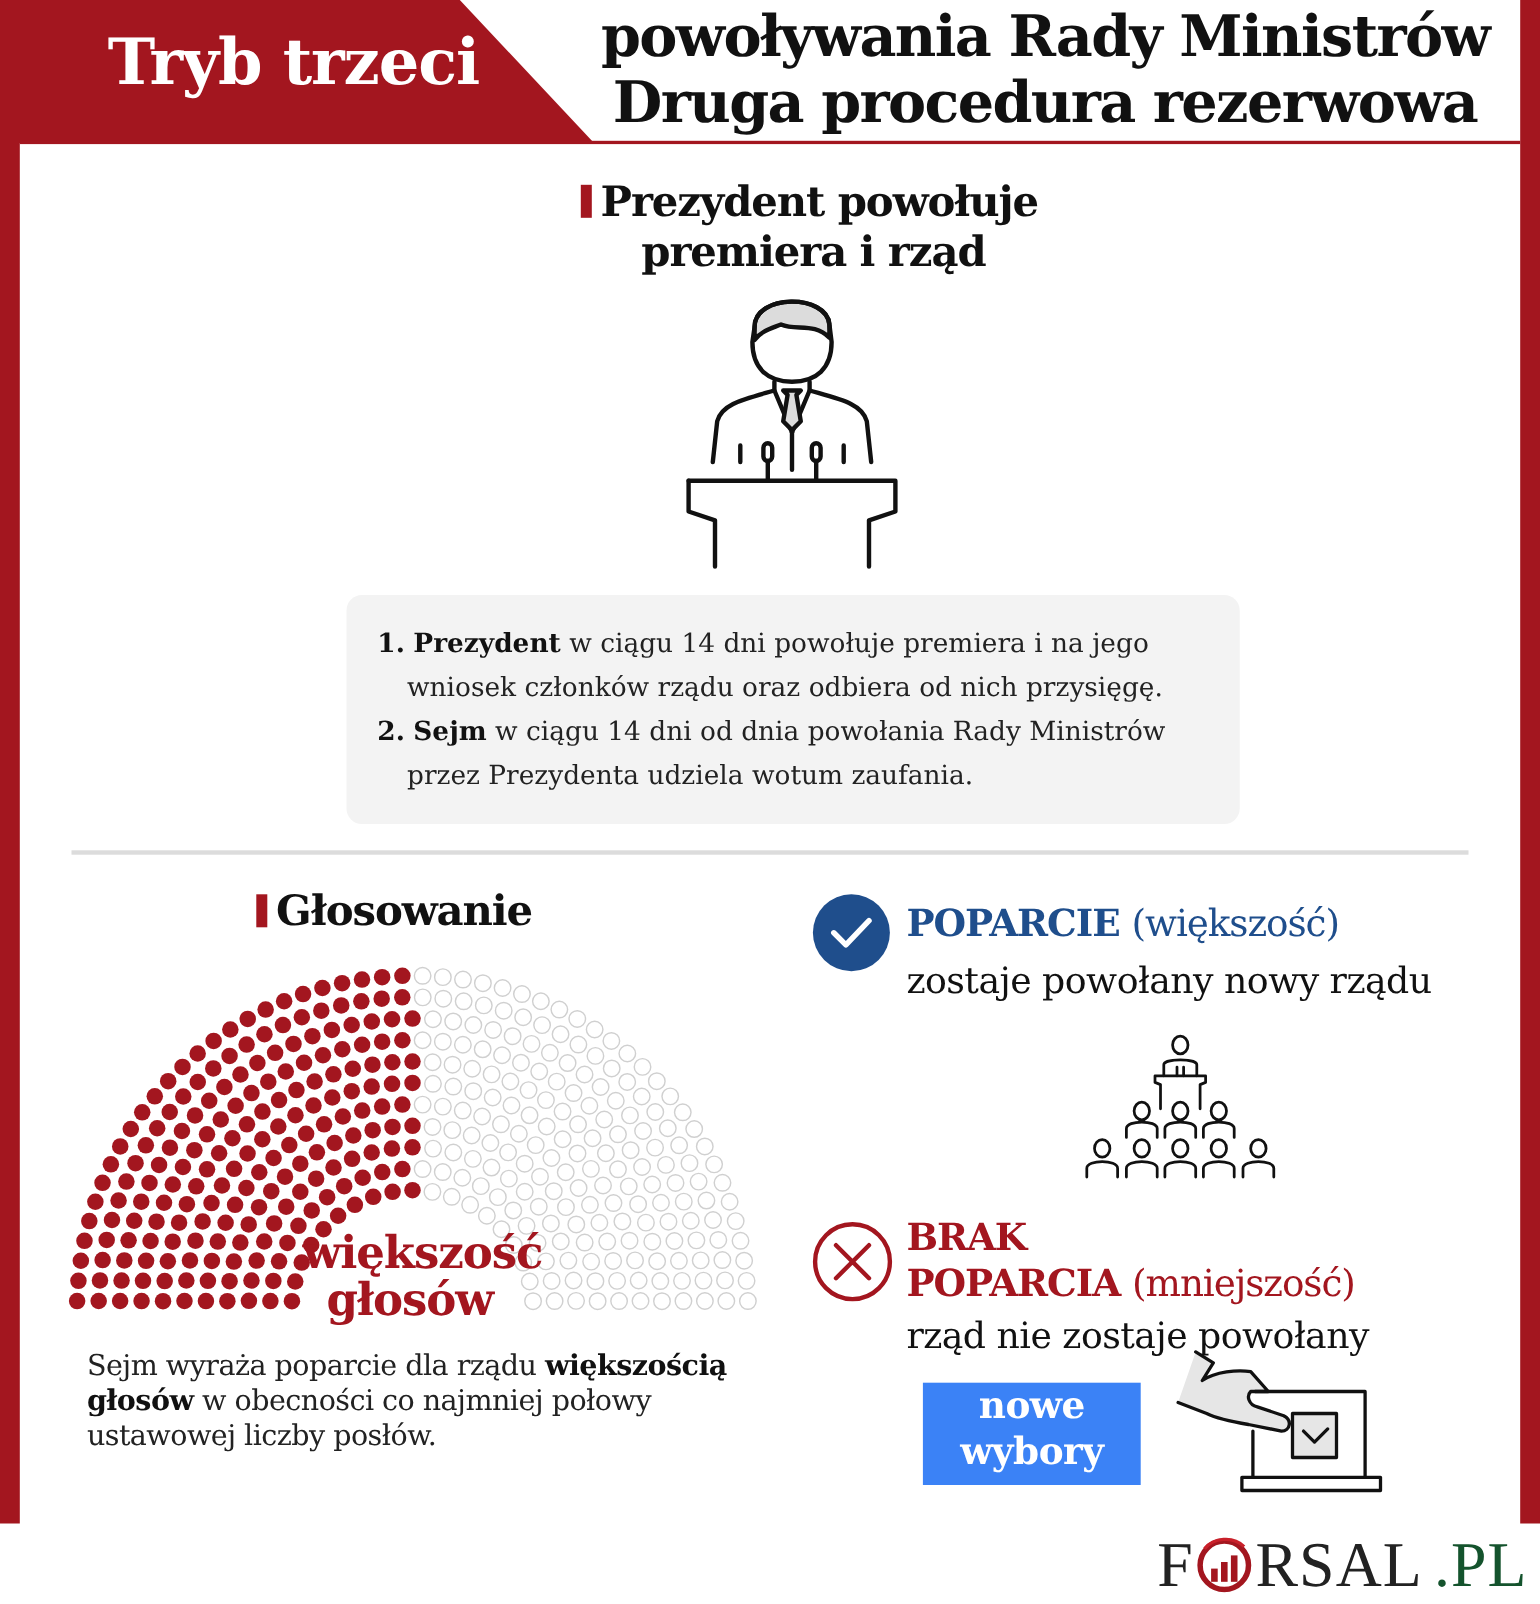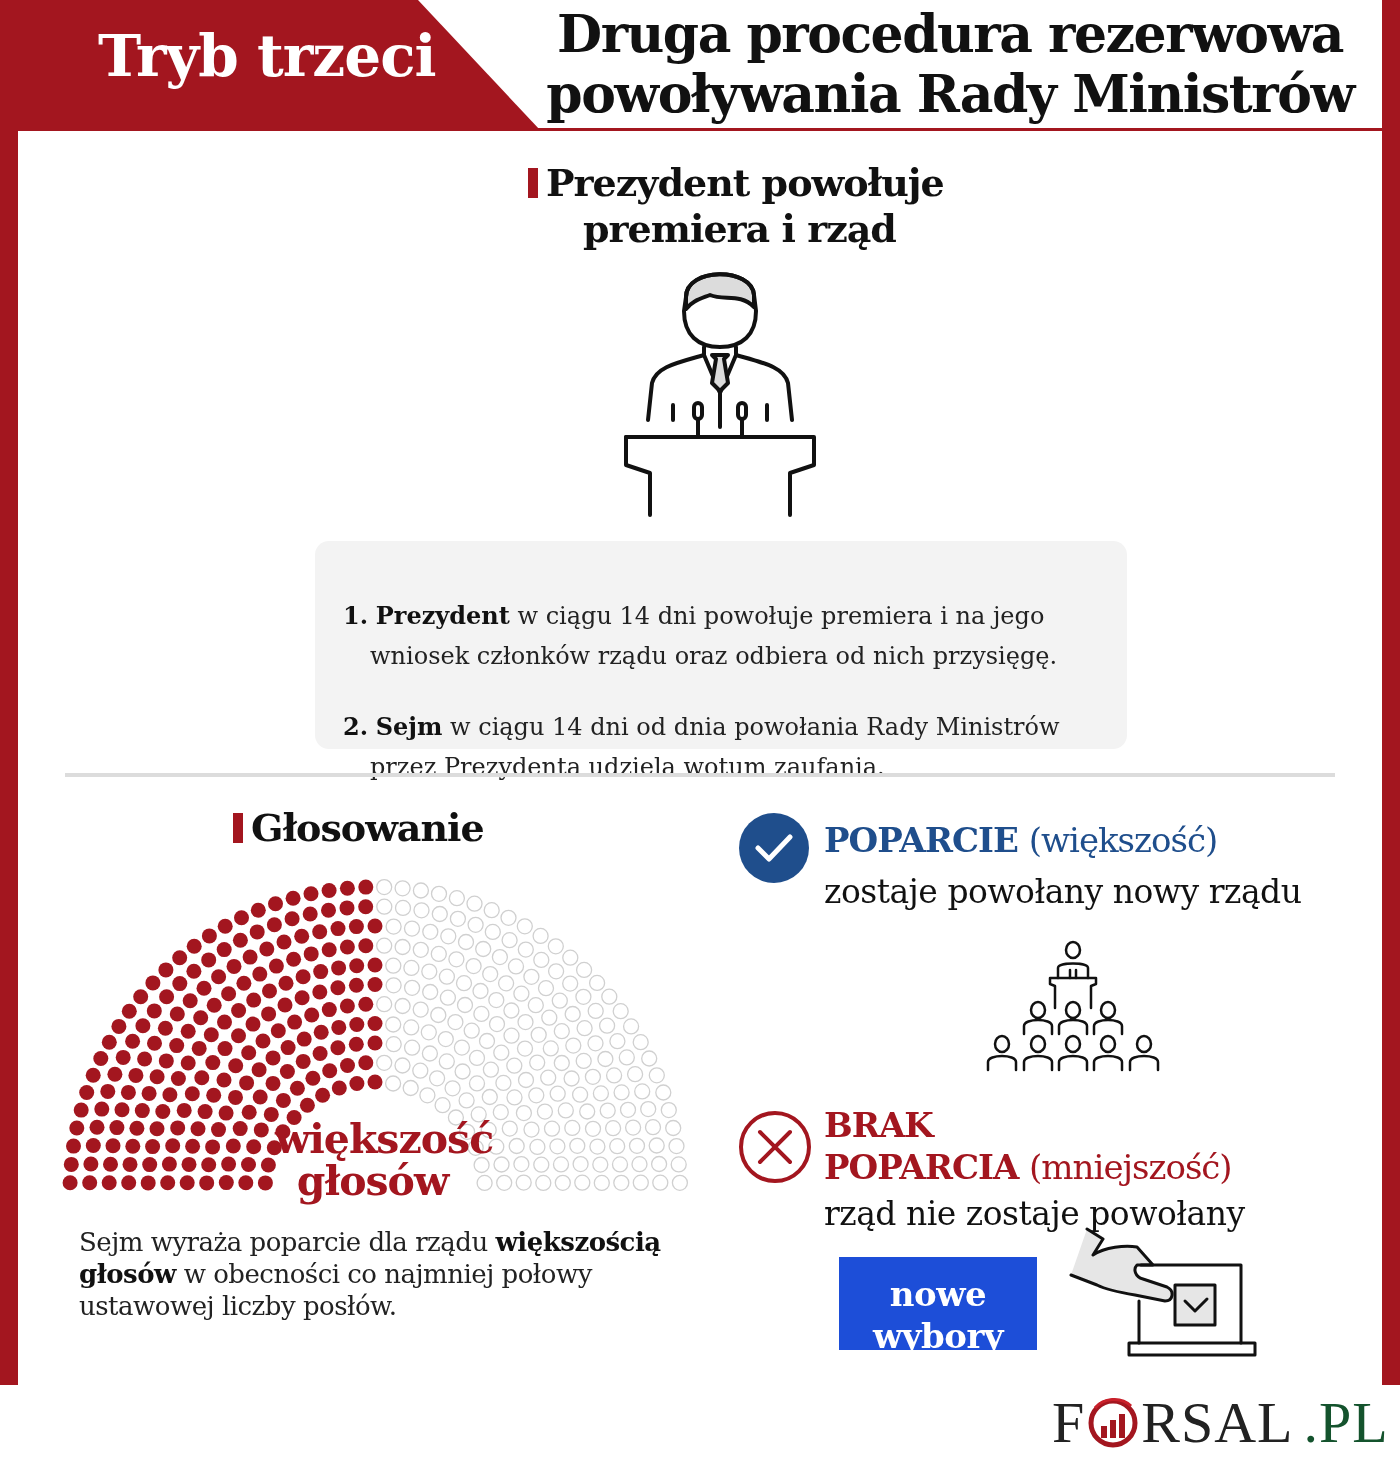"Druga procedura rezerwowa" div { order: before "powoływania Rady Ministrów" -> after "powoływania Rady Ministrów" }
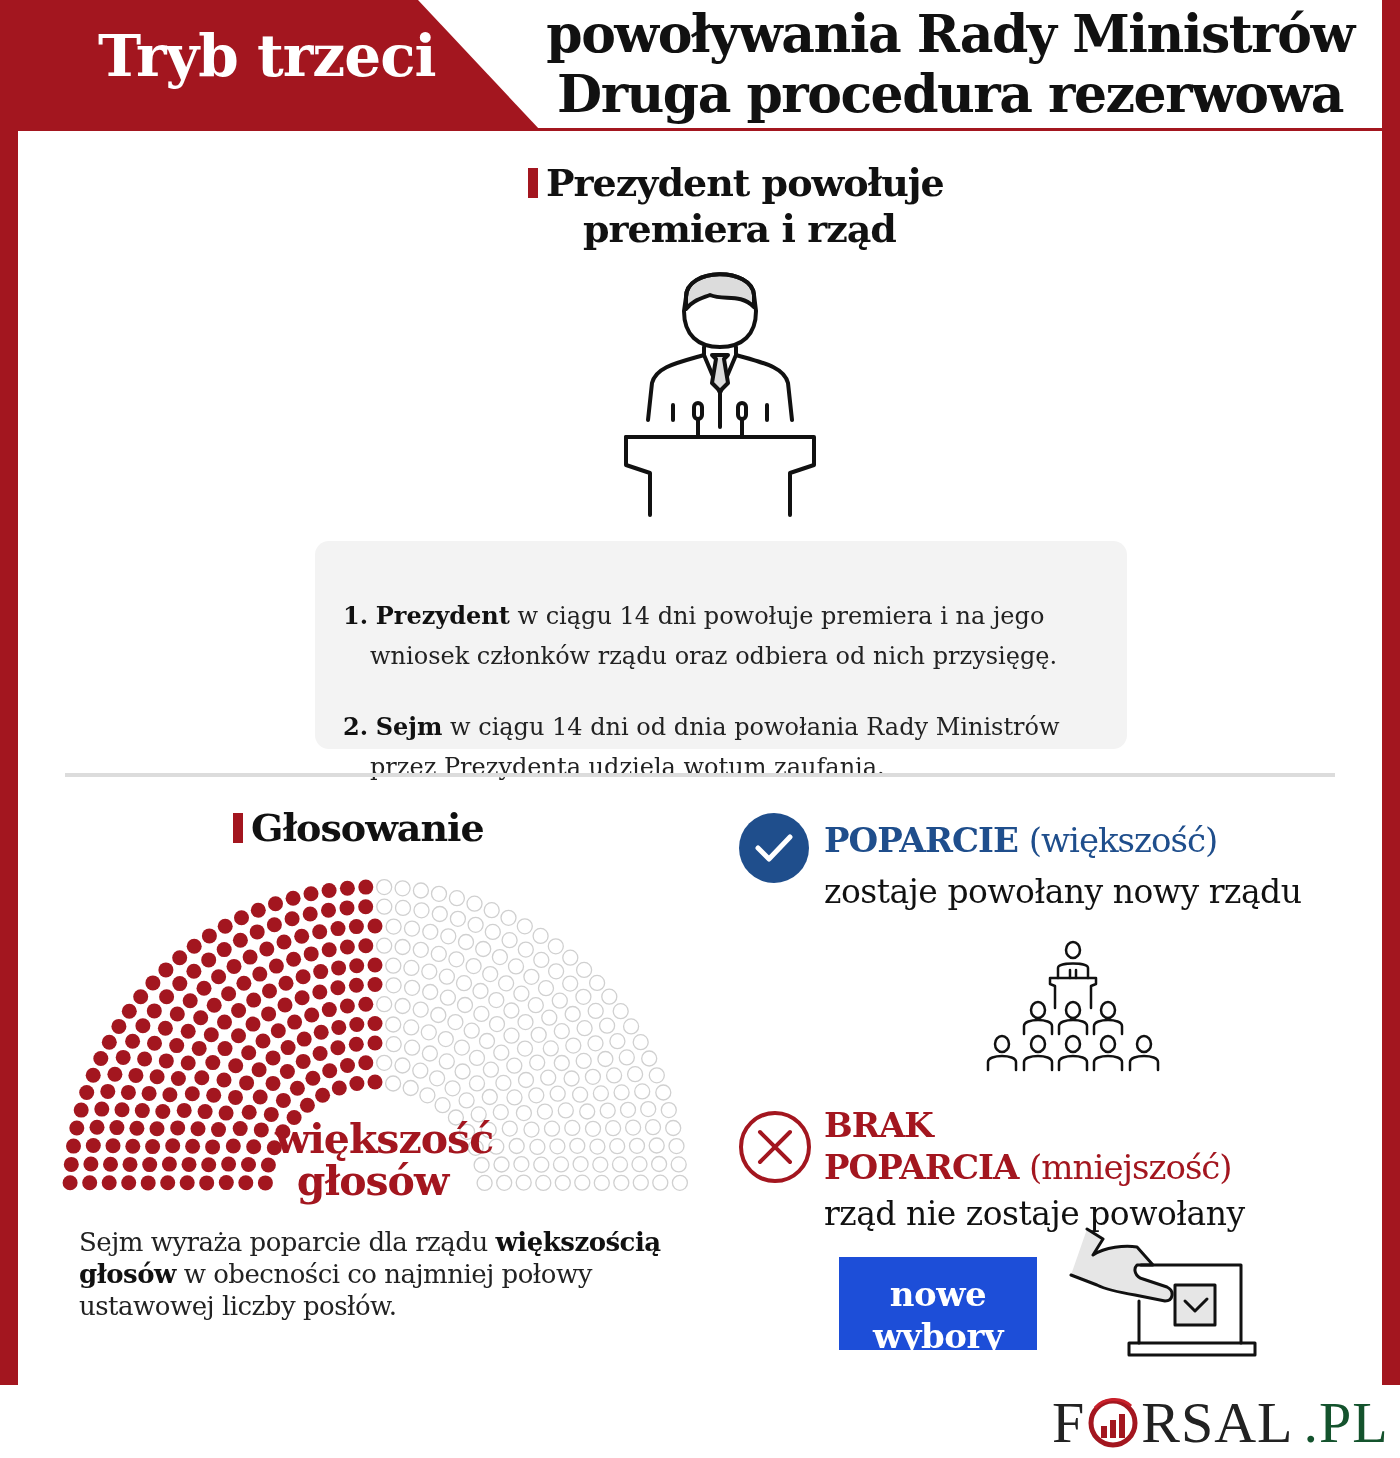"1. Prezydent w ciągu 14" .info-box .item { margin-top: 31px -> none }
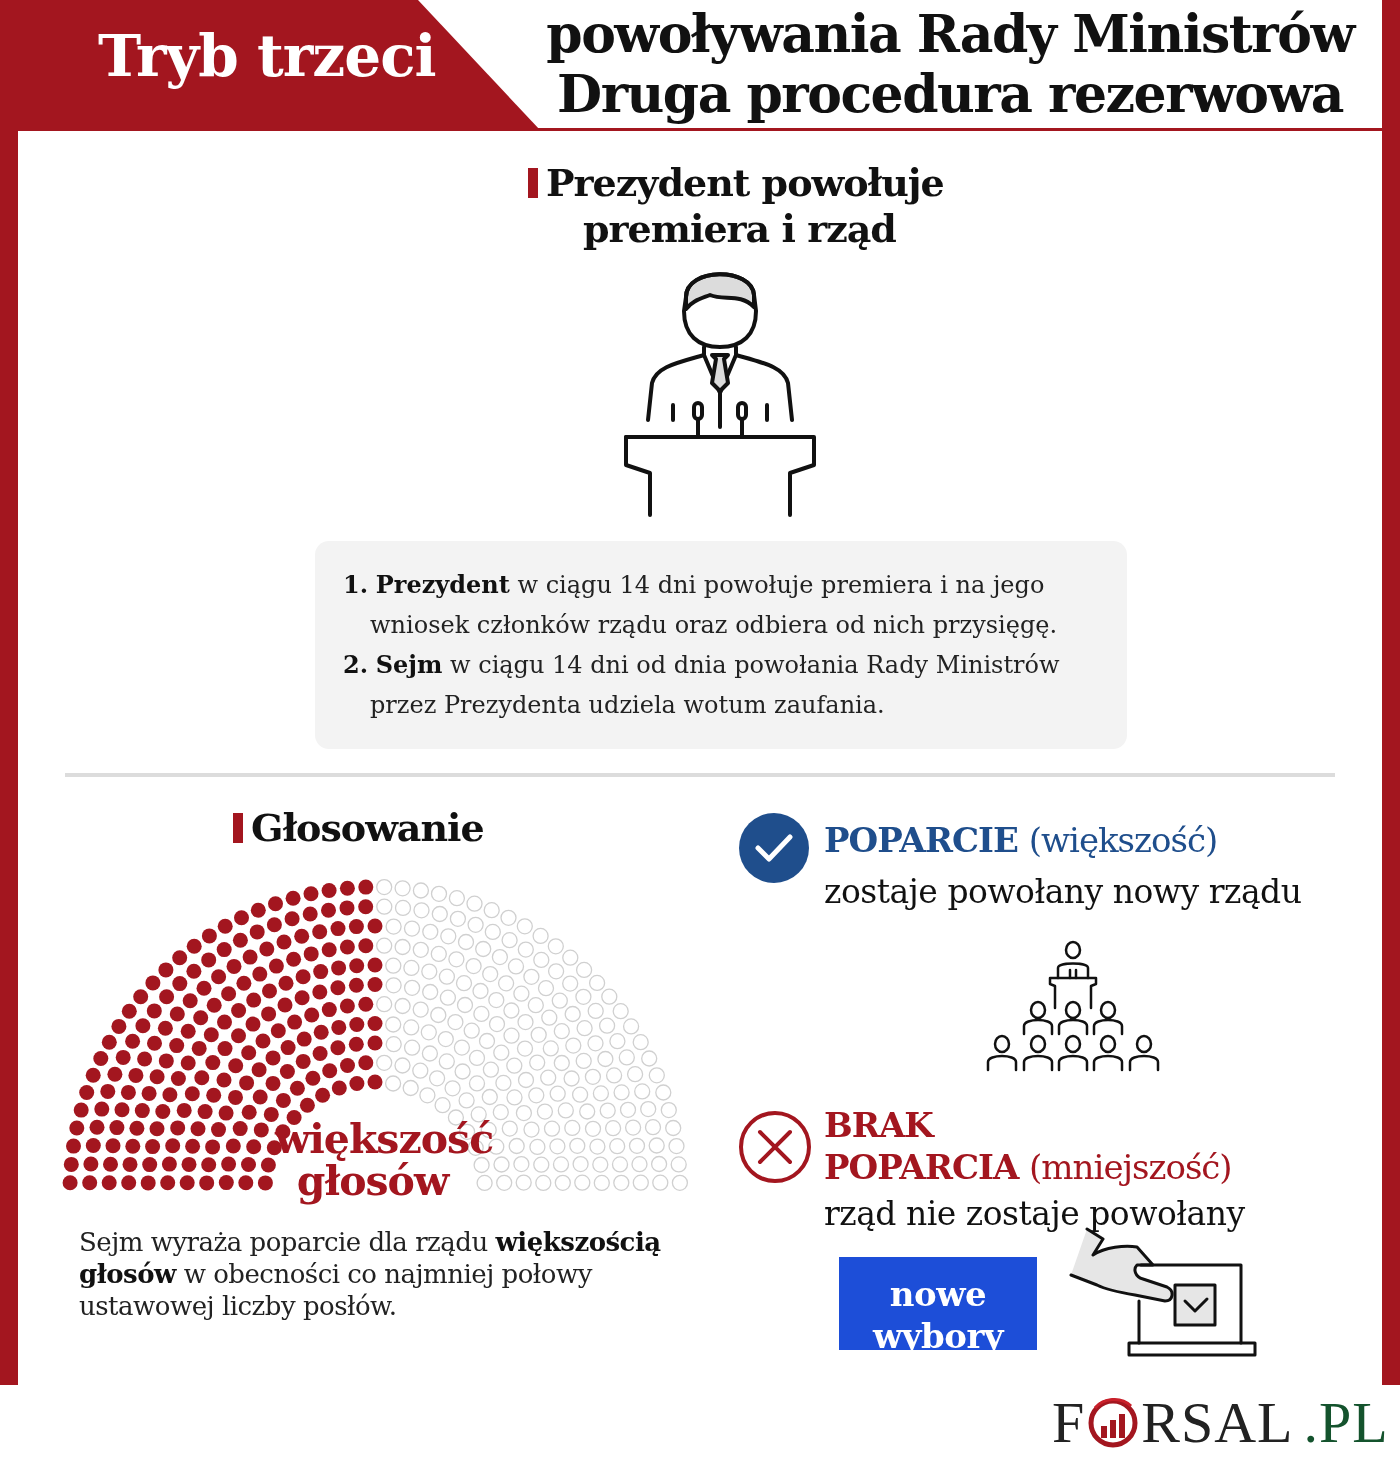"nowe" .elections-badge { background: #1d4ed8 -> #3b82f6; padding-top: 16px -> 0 }
